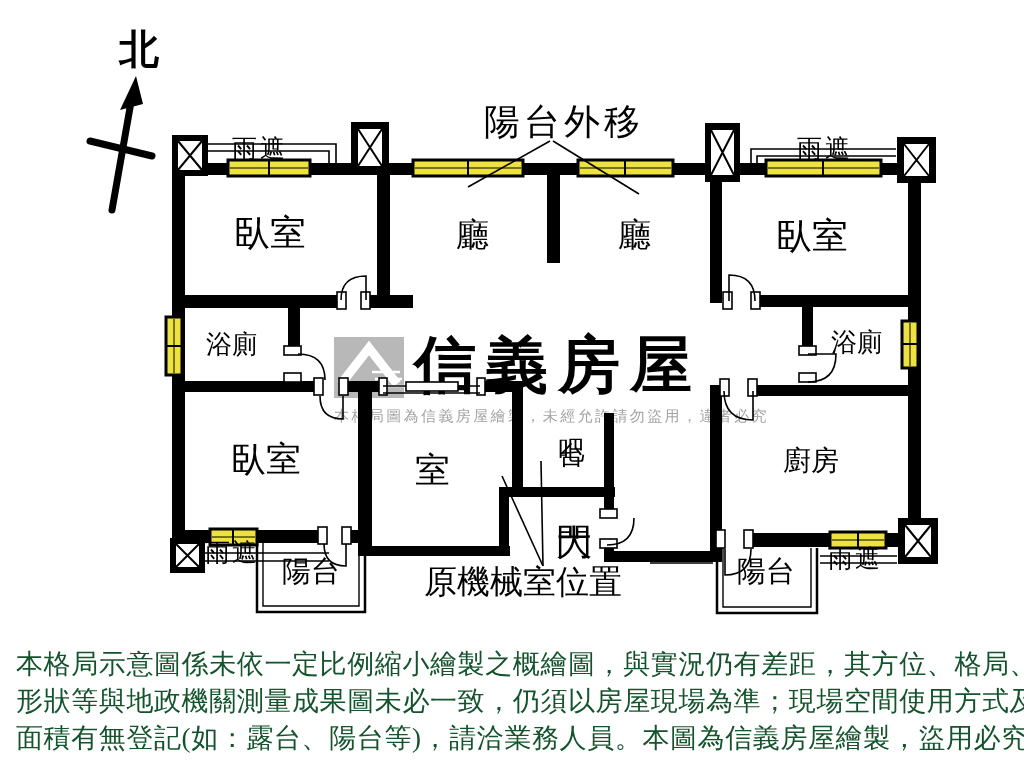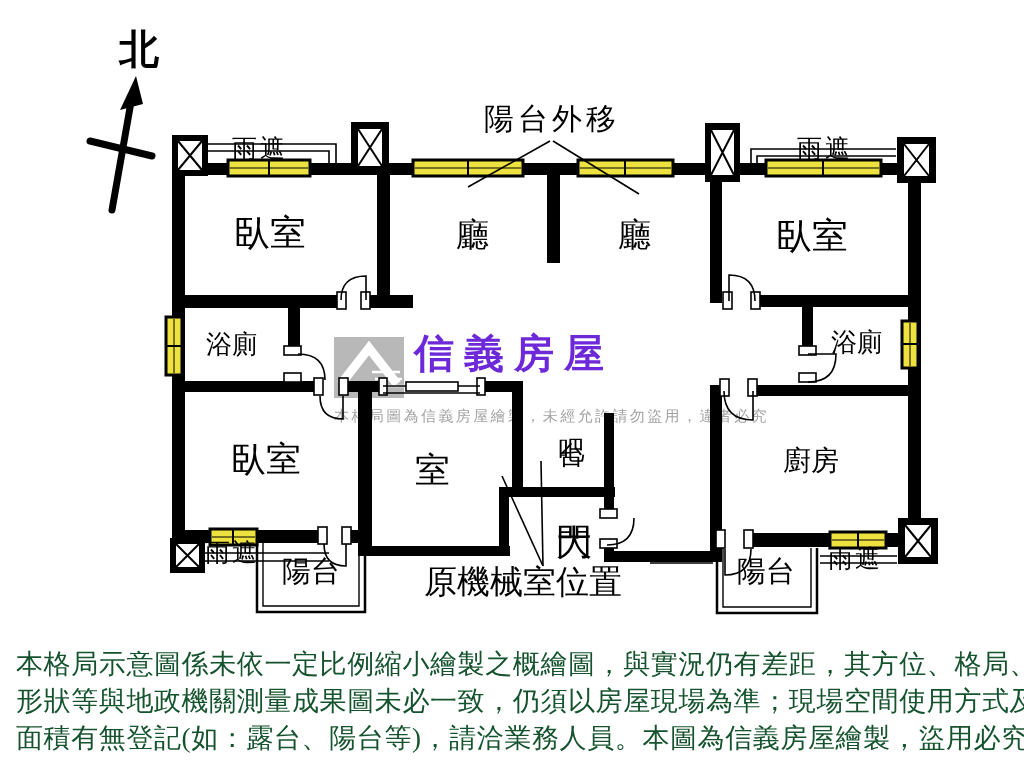"陽台外移" div.label { font-size: 30px -> 36px }
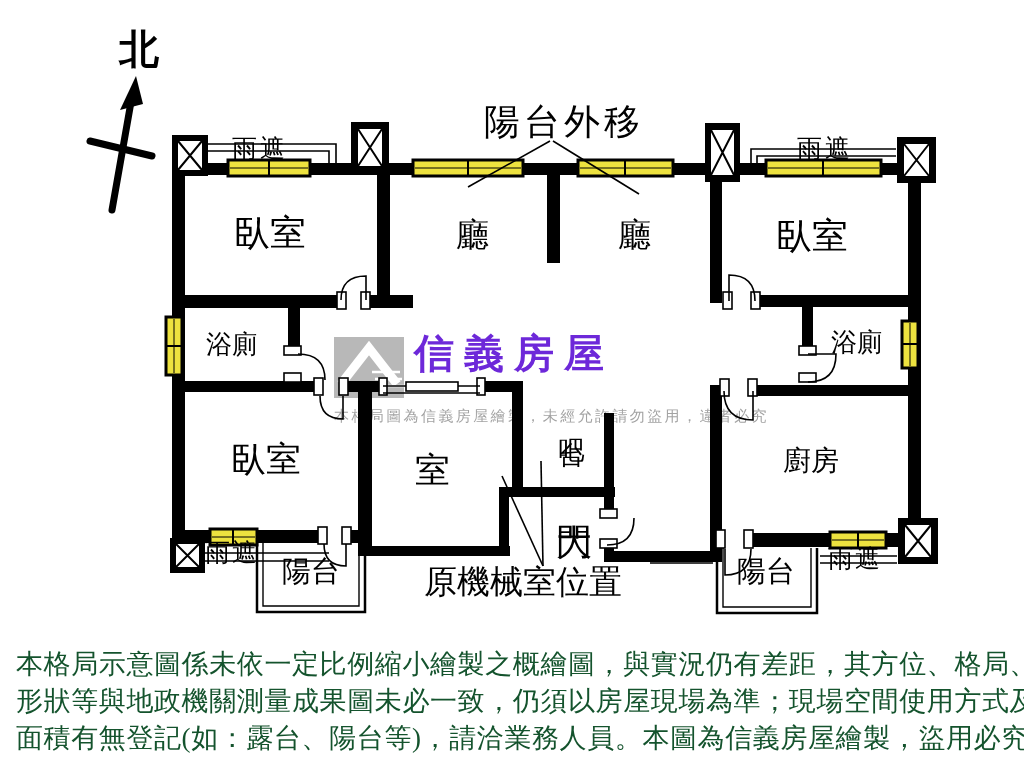"信義房屋" .brand { color: #6d28d9 -> #000000; font-size: 40px -> 62px }
